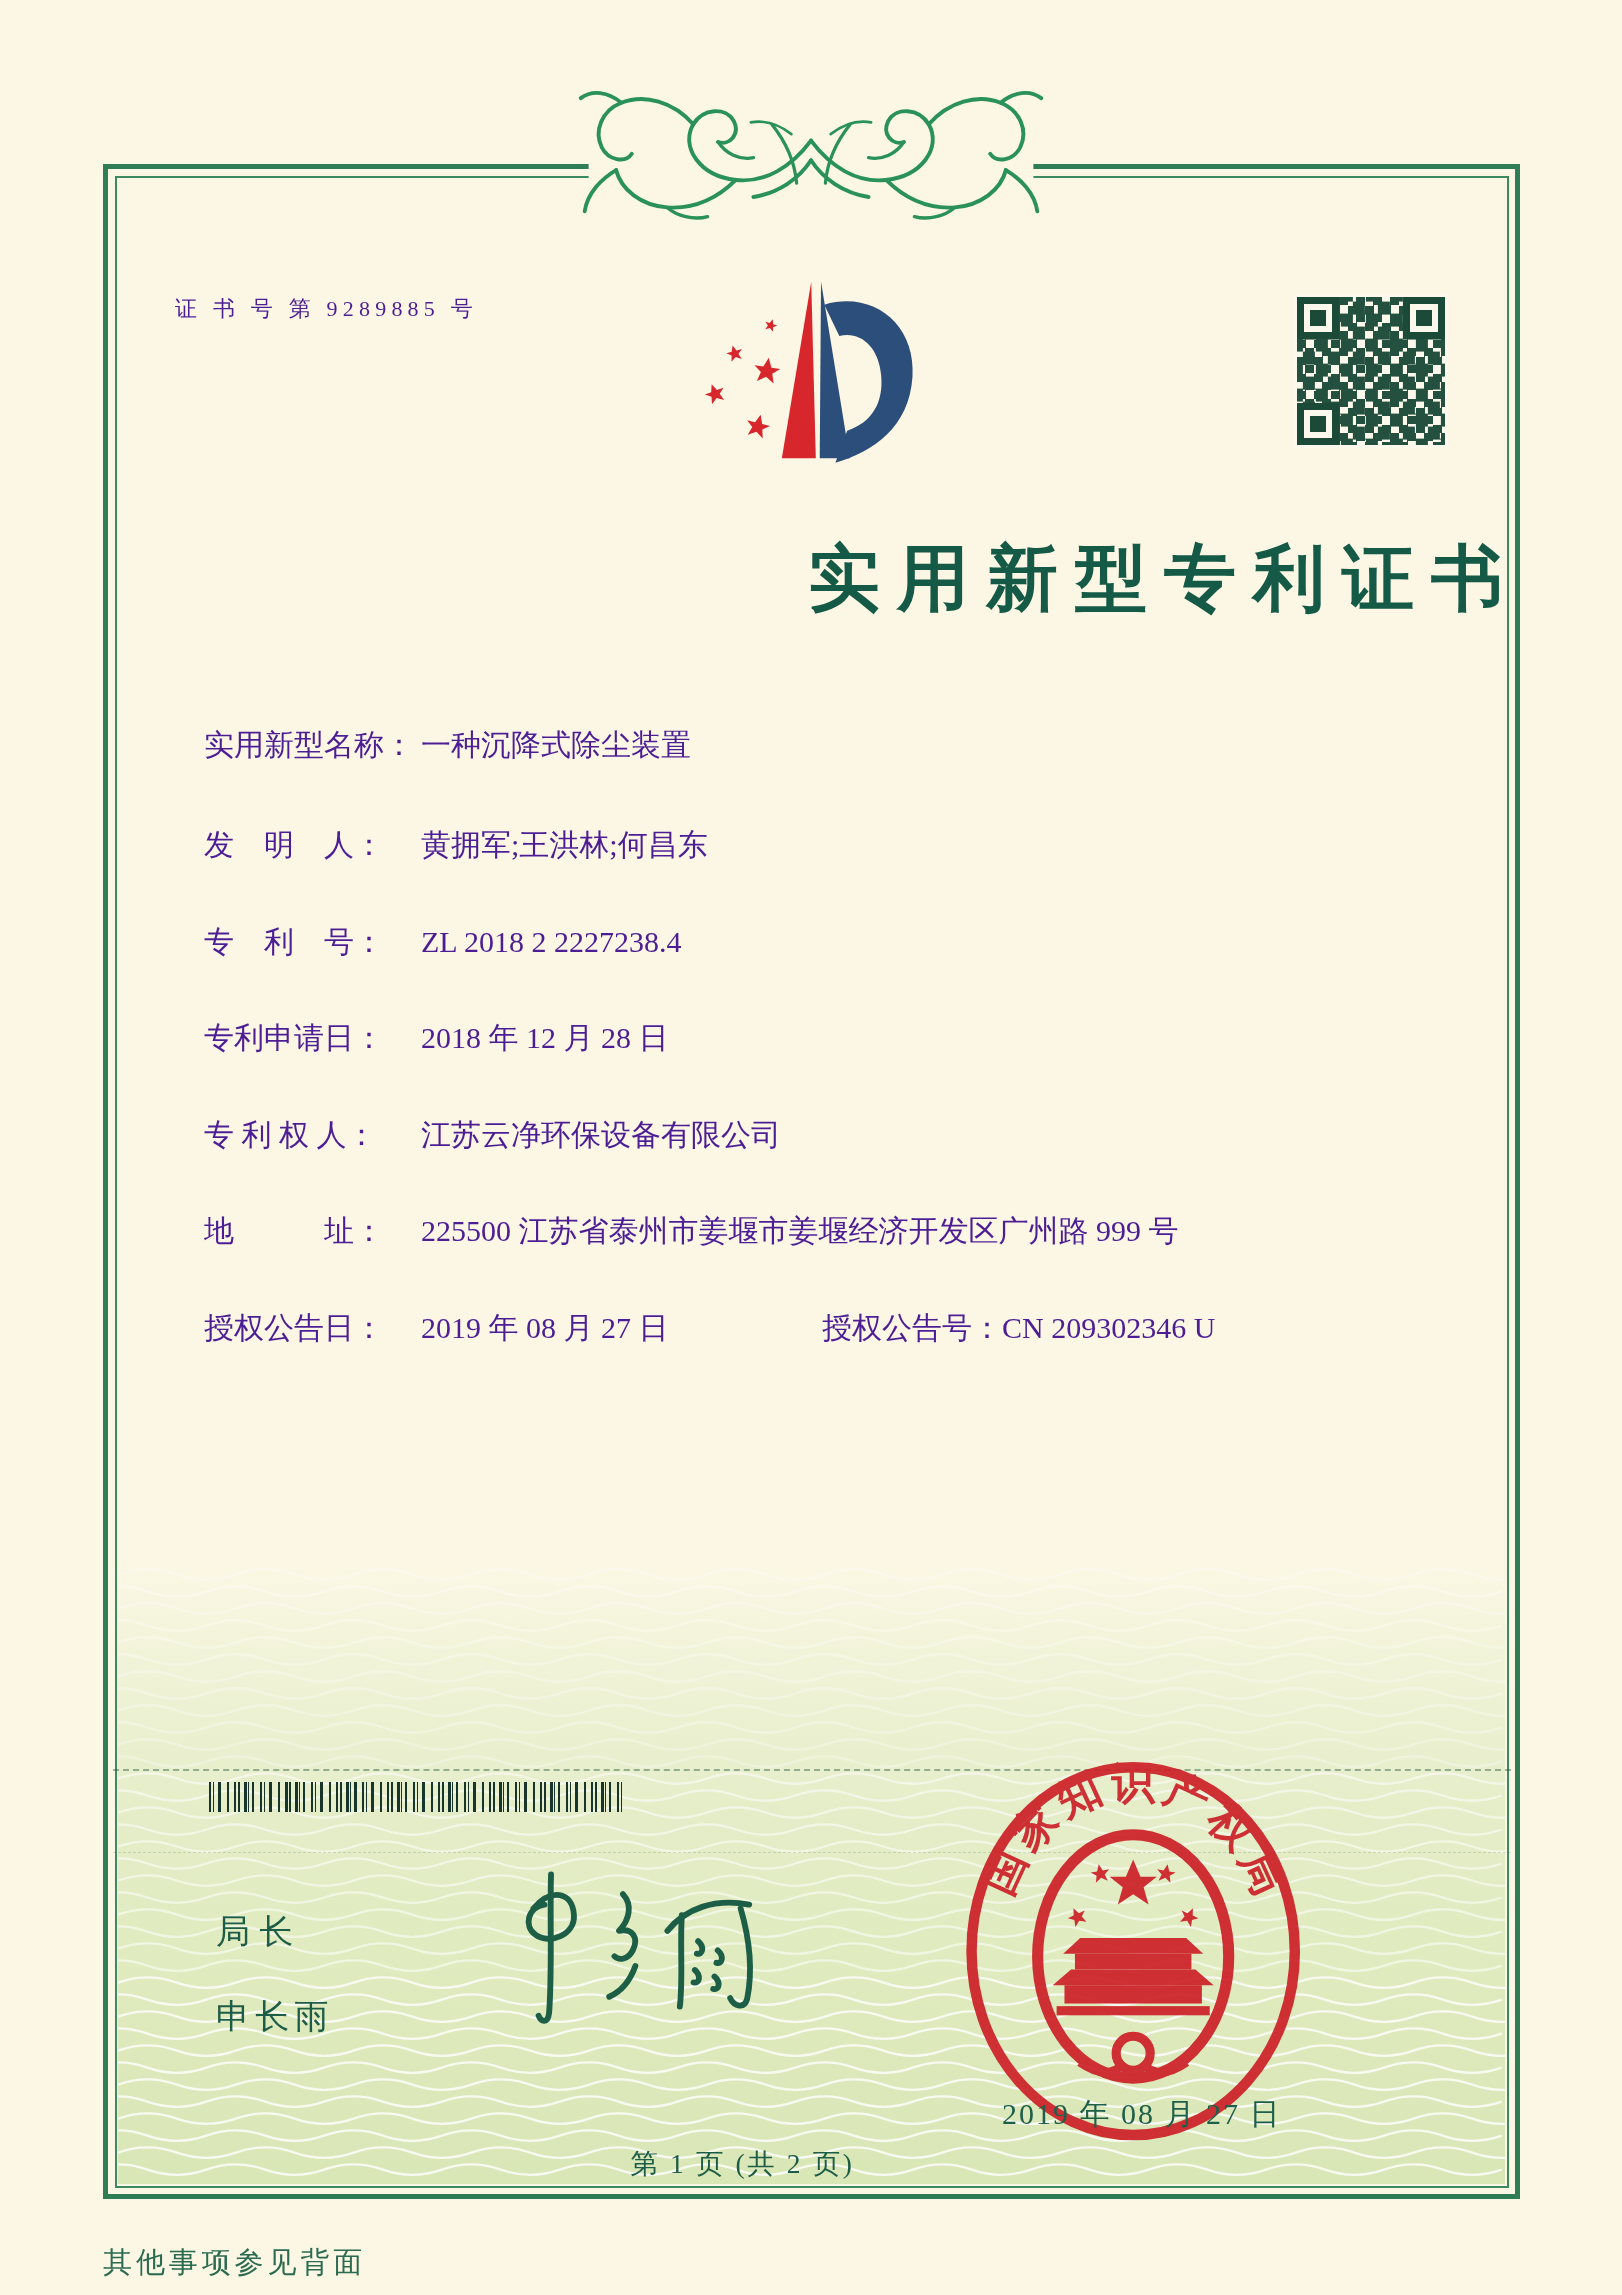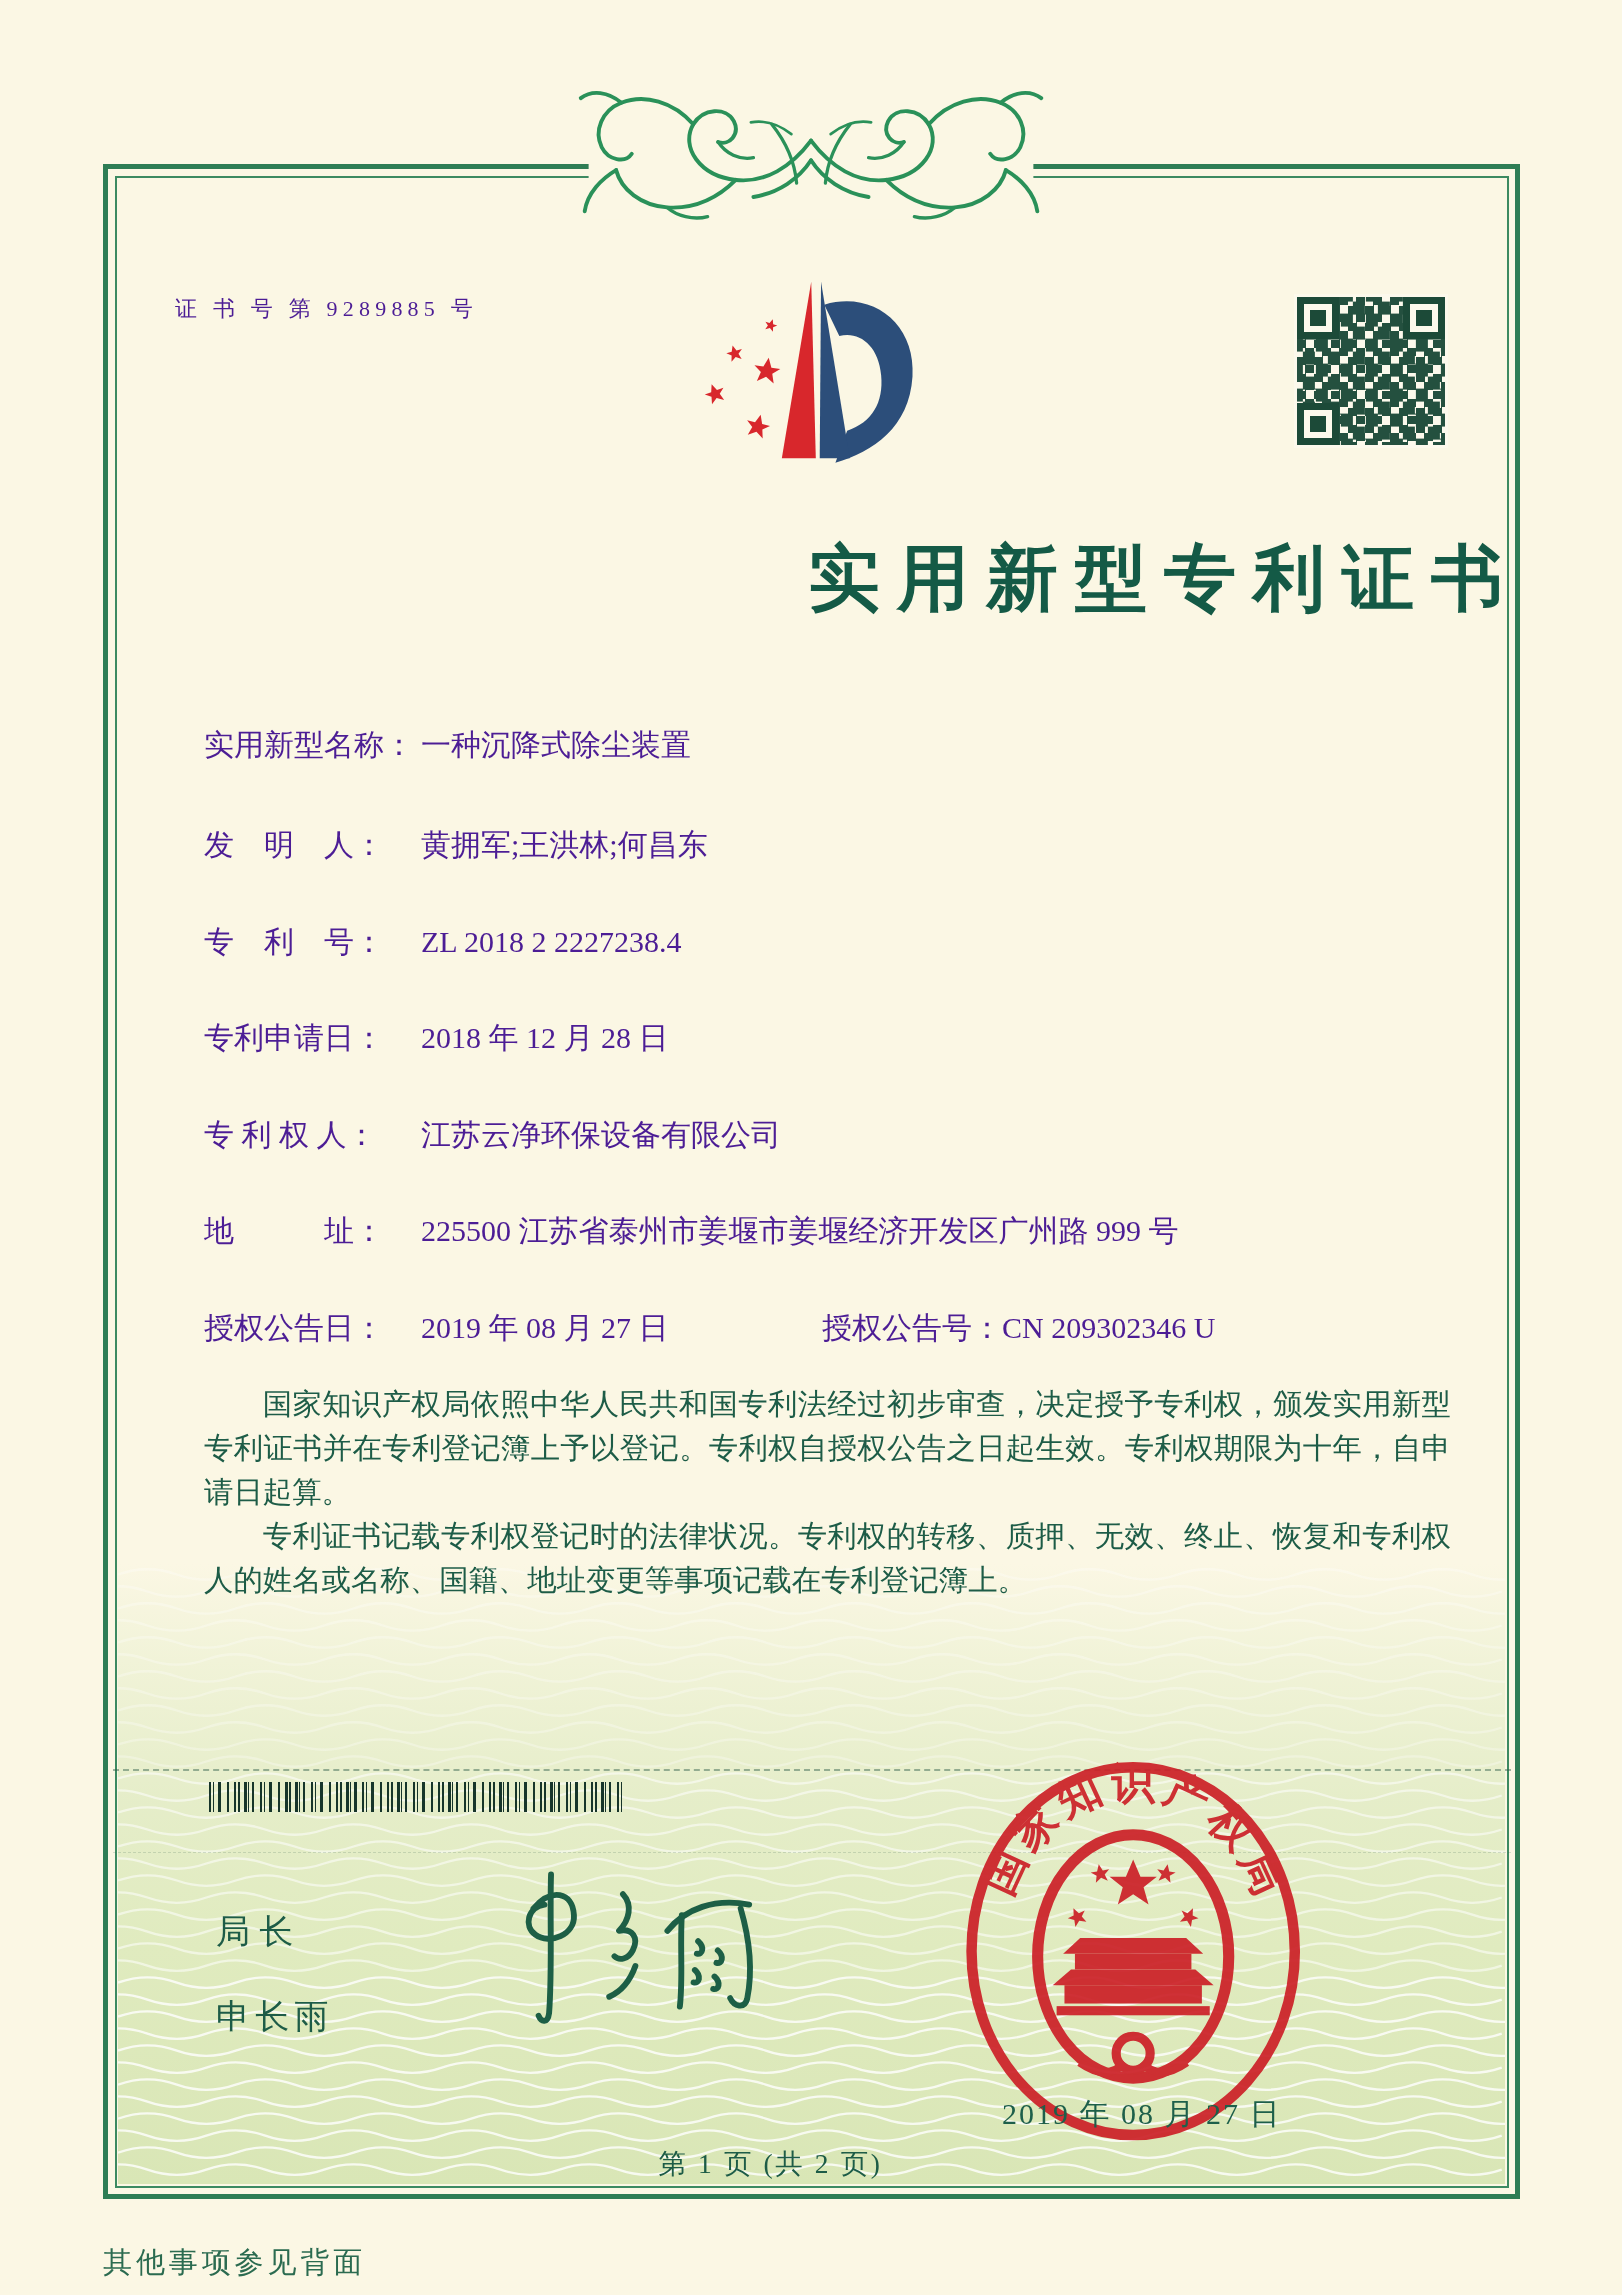"国家知识产权局依照中华人民共和国专利法经过初步审查，决定授予专利权，颁发实用新型" div.abs { html: <div> <p>国家知识产权局依照中华人民共和国专利法经过初步审查，决定授予专利权，颁发实用新型专利证书并在专利登记簿上予以登记。专利权自授权公告之日起生效。专利权期限为十年，自申请日起算。</p> <p>专利证书记载专利权登记时的法律状况。专利权的转移、质押、无效、终止、恢复和专利权人的姓名或名称、国籍、地址变更等事项记载在专利登记簿上。</p> </div> -> none }
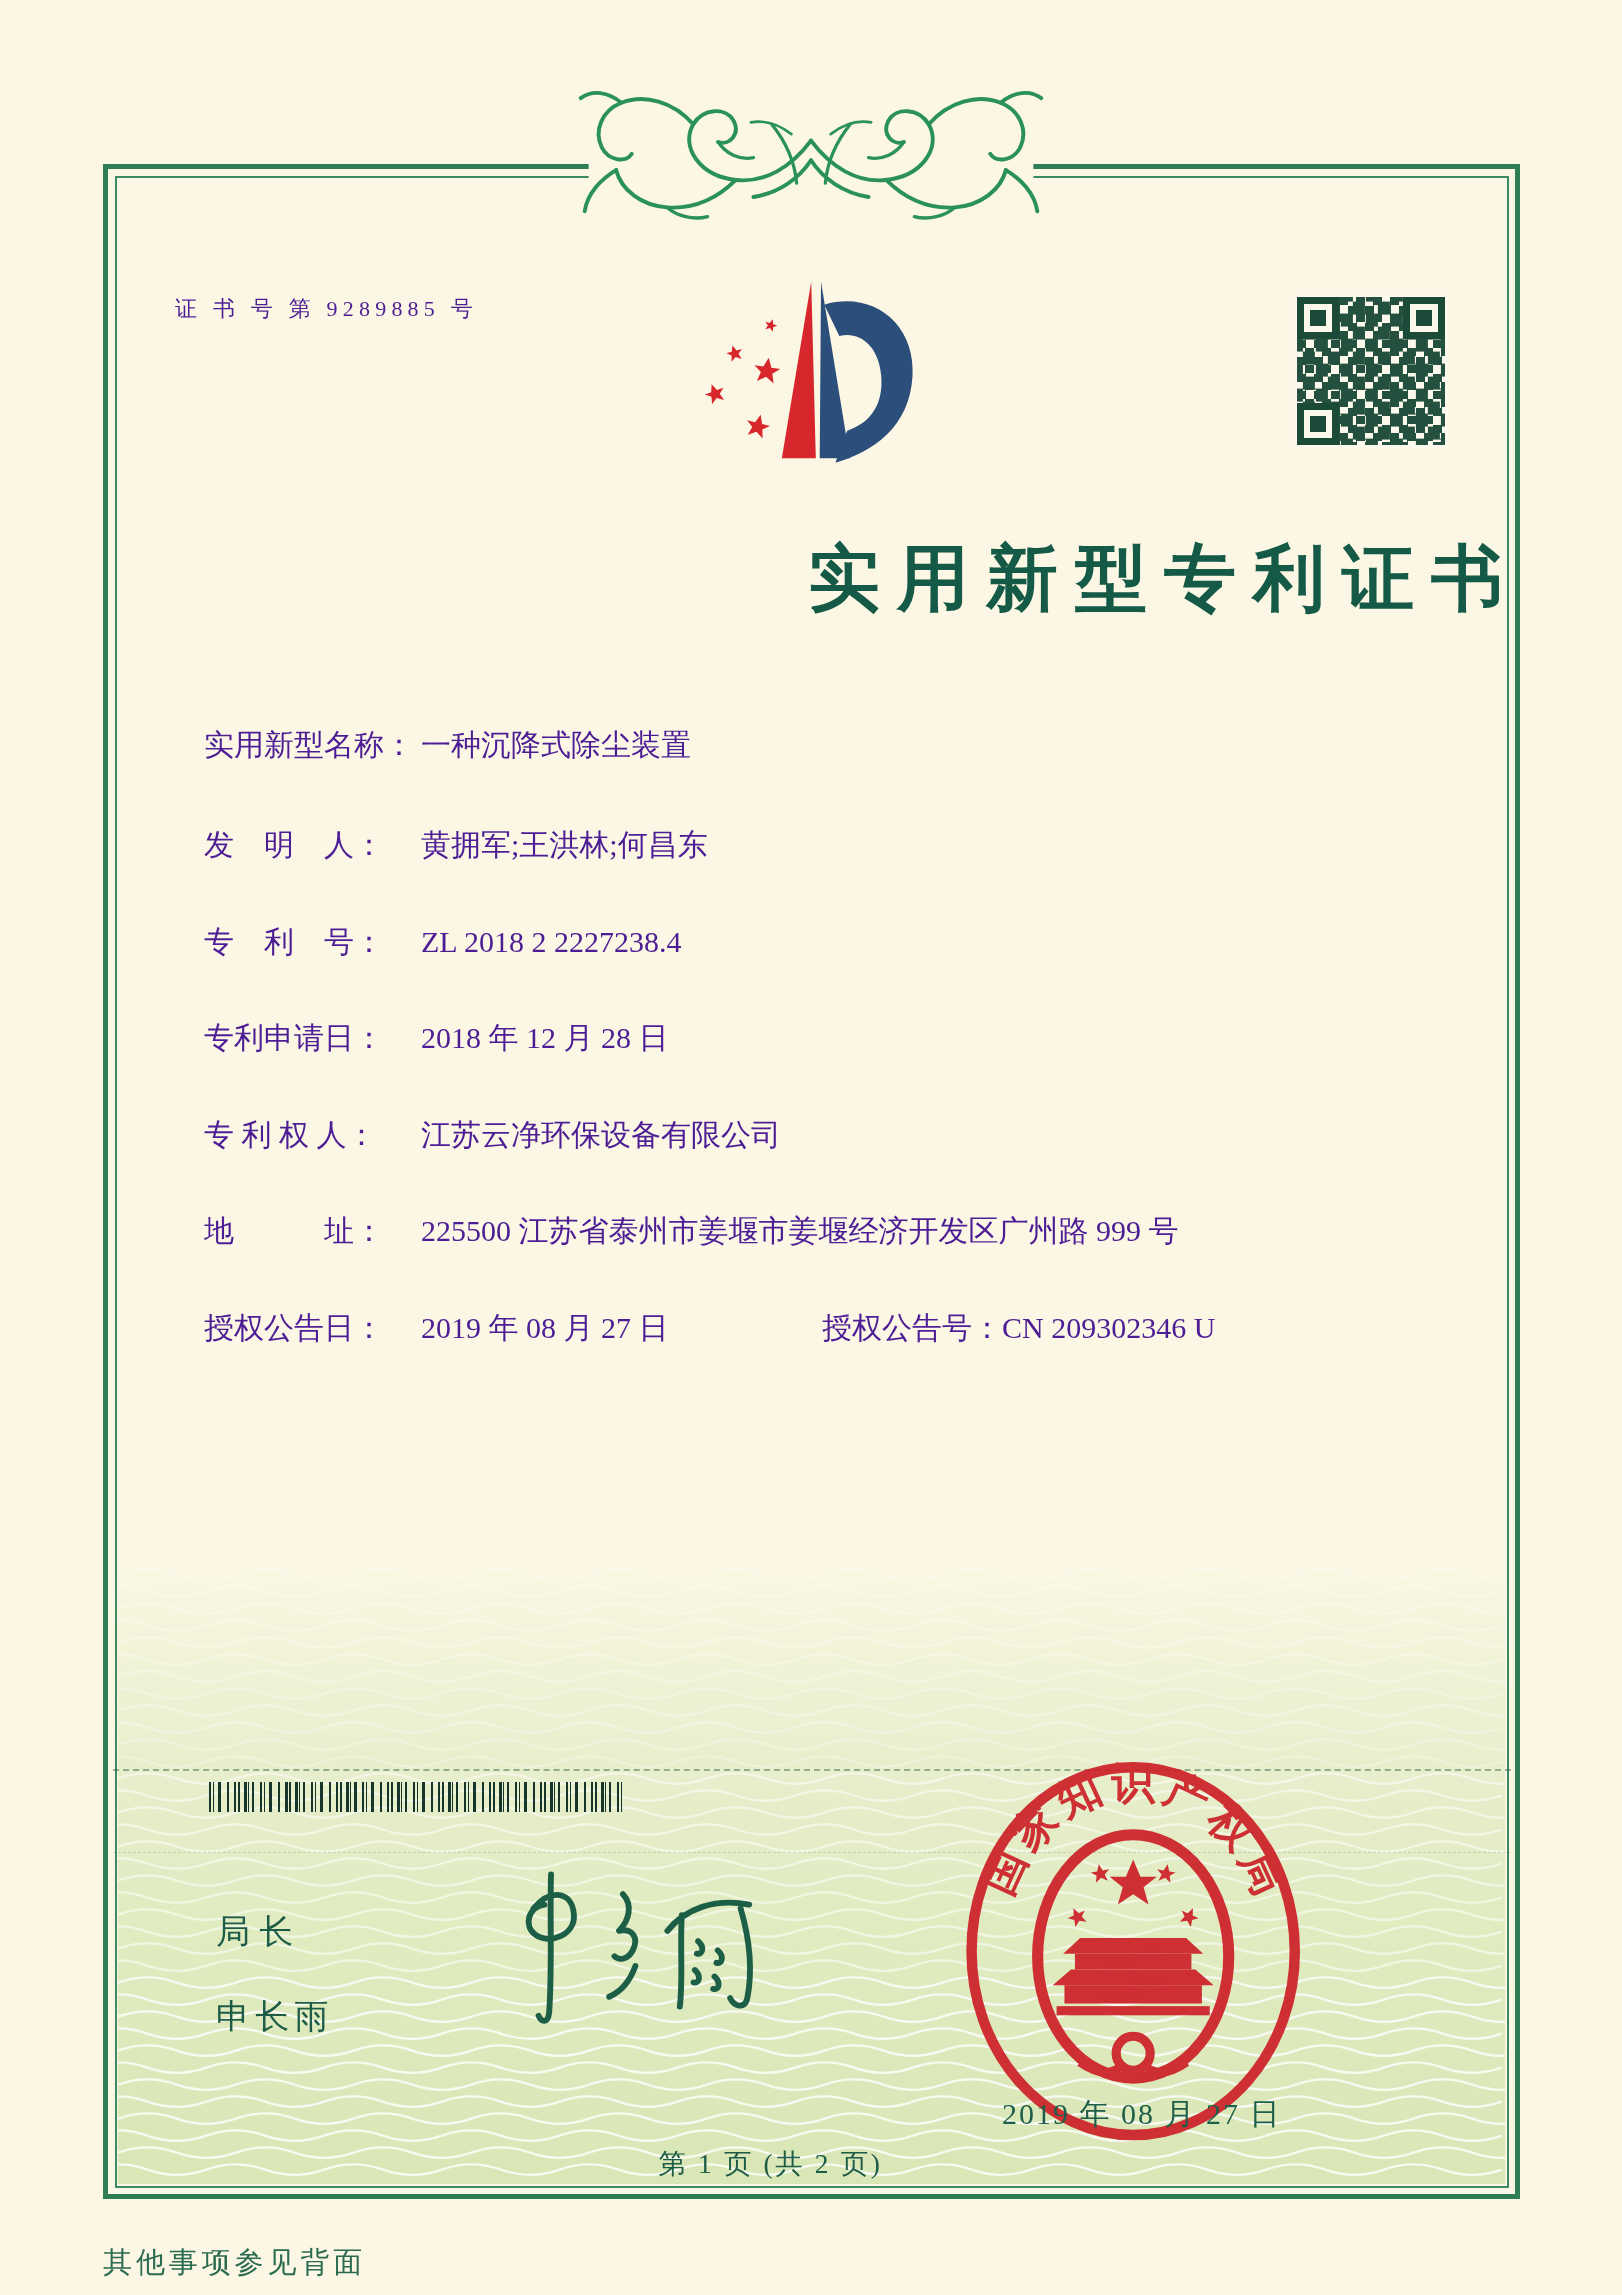"第 1 页 (共 2" .pfoot { padding-left: 28px -> none }
